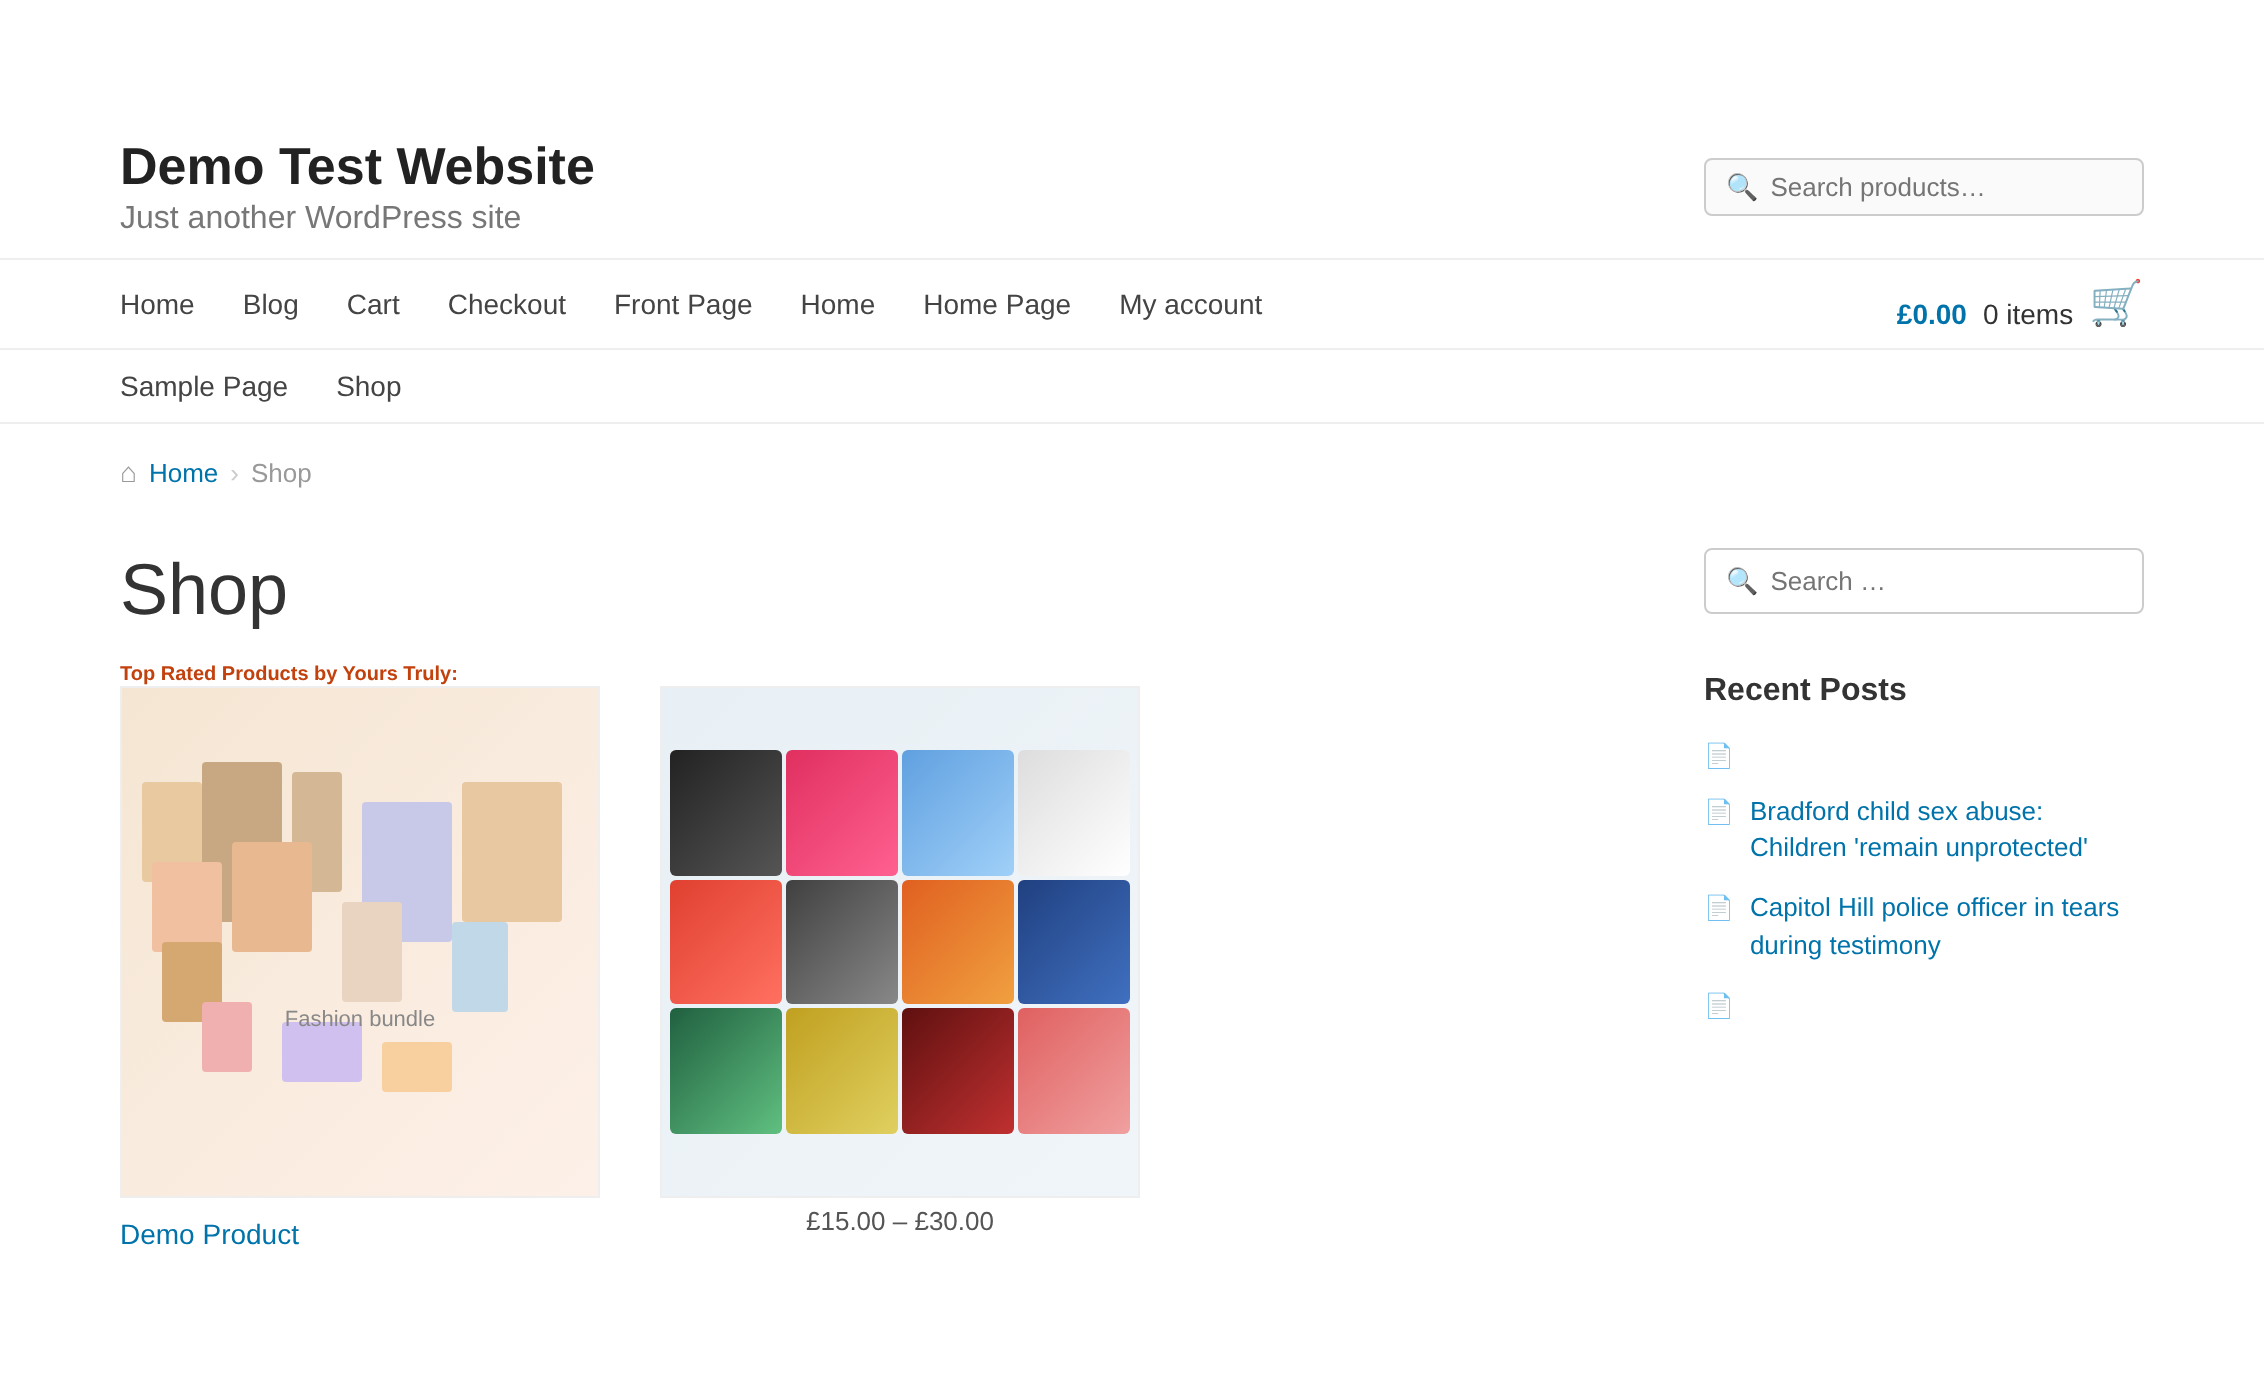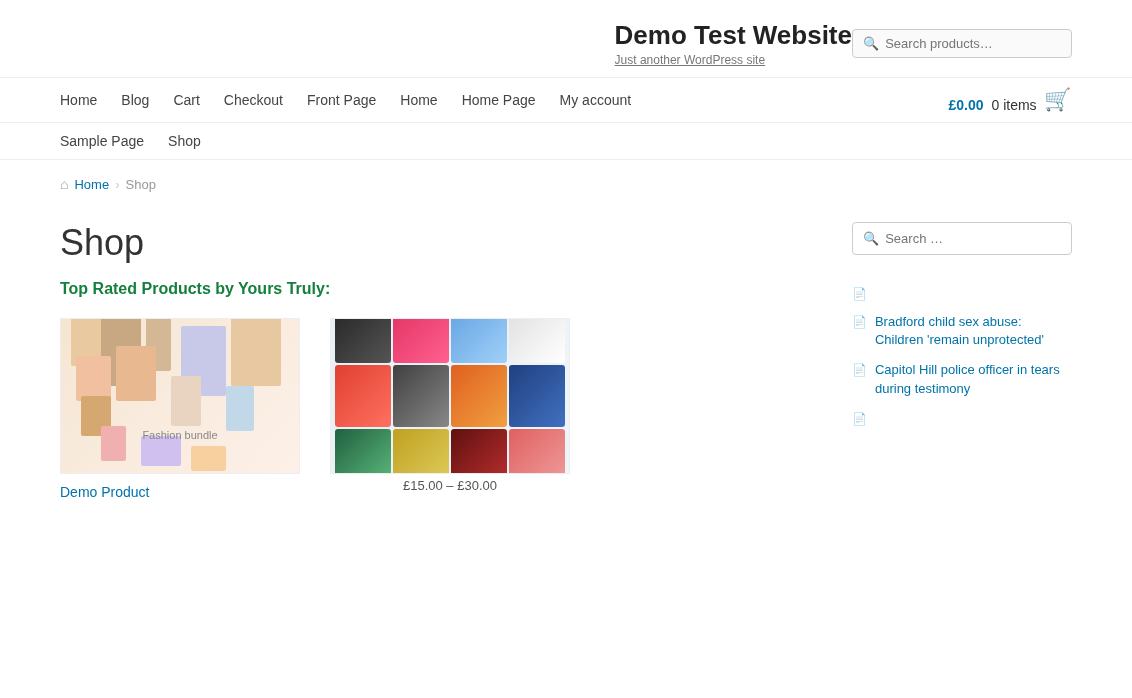"Demo Test Website" .header { justify-content: flex-end -> space-between; margin-top: none -> 48px }
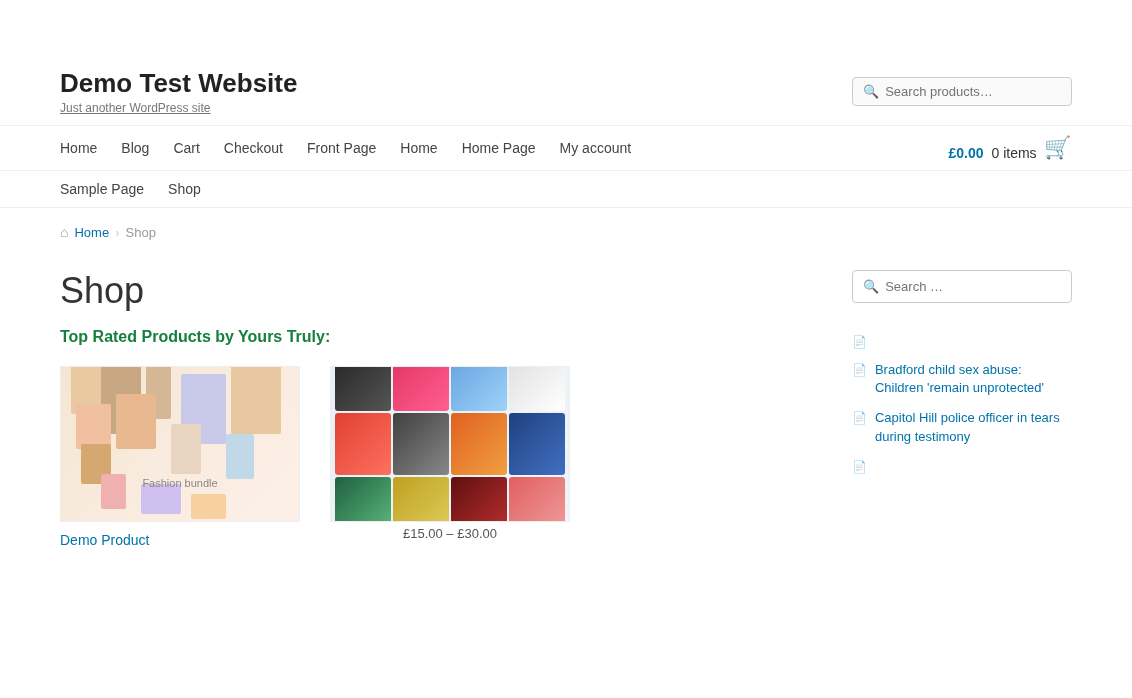"Just another WordPress site" .site-tagline { font-size: 12px -> 16px; text-decoration: underline -> none }
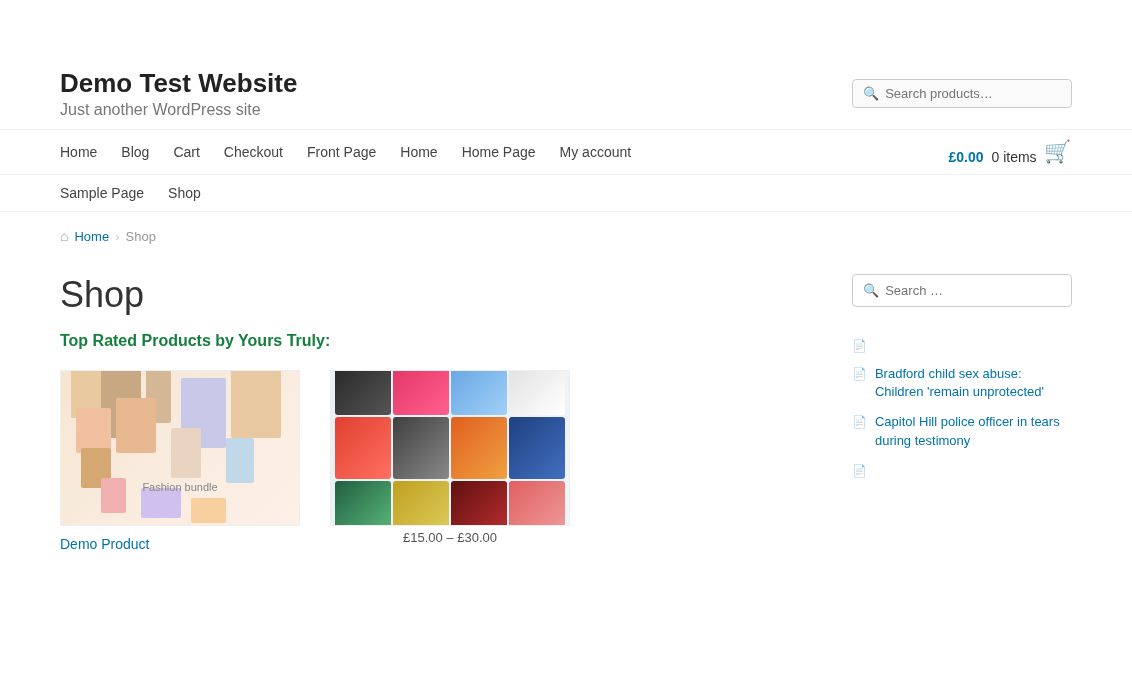"Top Rated Products by Yours" .shop-subtitle { color: #15803d -> #c2410c; font-size: 16px -> 10px; margin-bottom: 20px -> none }
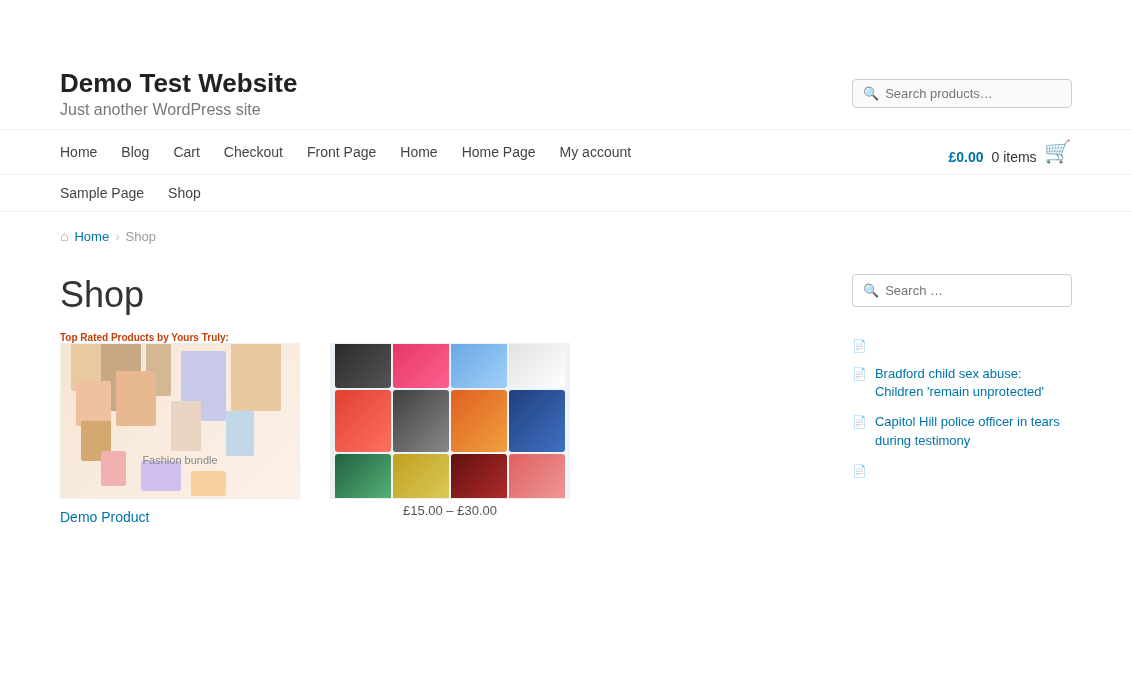"Recent Posts" h3.recent-posts-title { html: none -> <h3>Recent Posts</h3> }
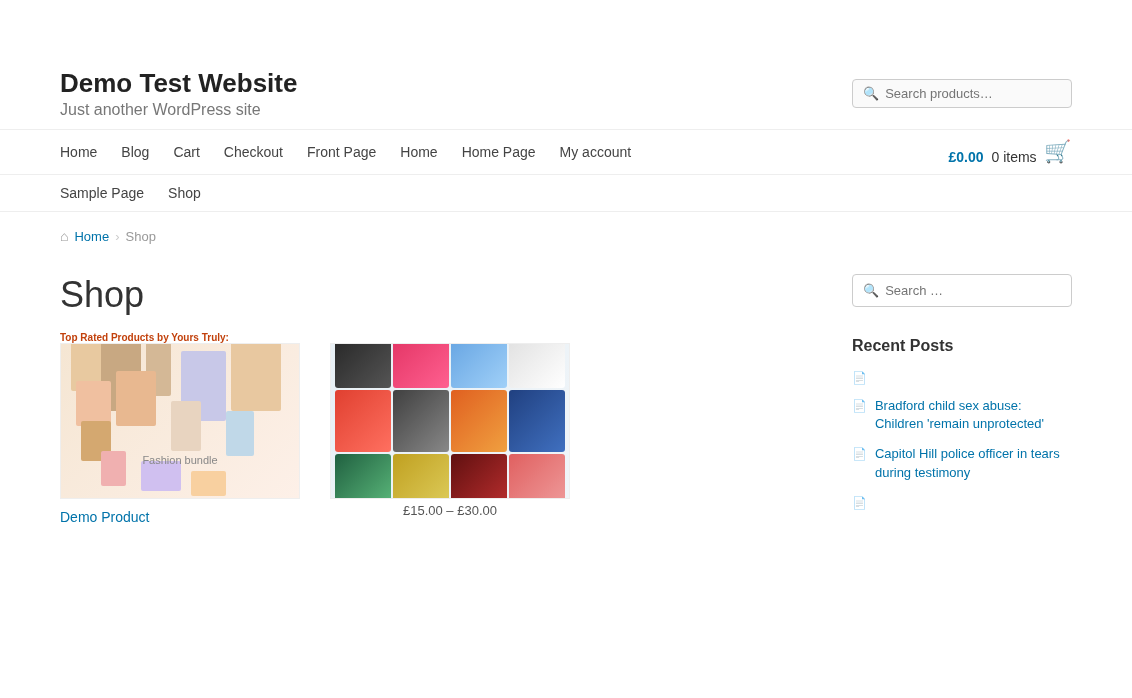"Fashion bundle" .product-img { height: 156px -> 256px }
